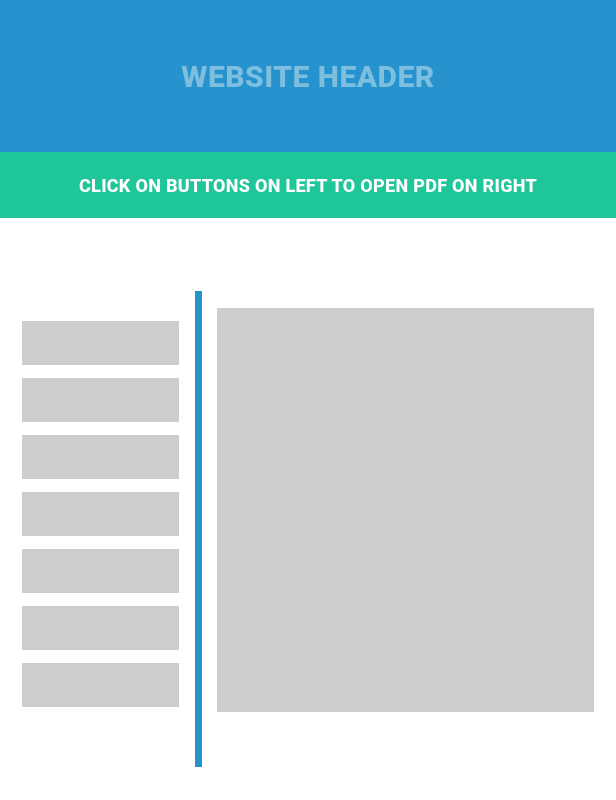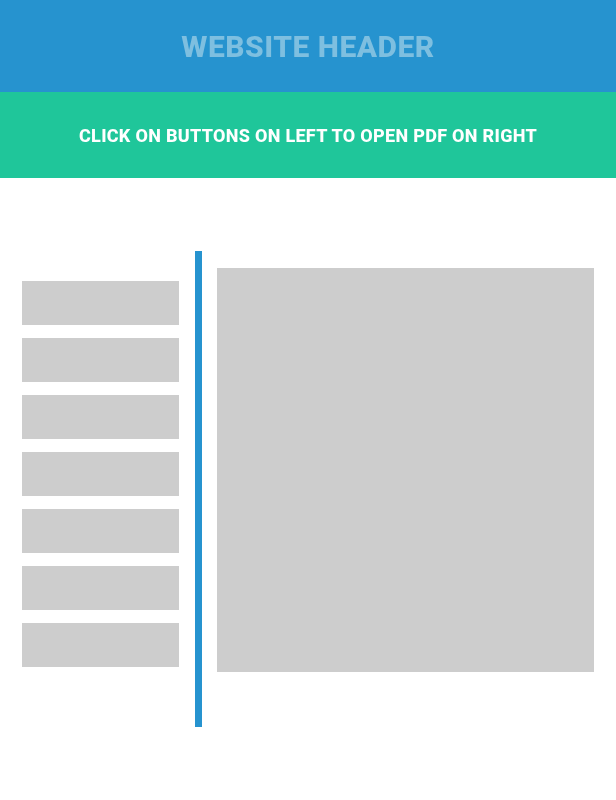"WEBSITE HEADER" .header { height: 92px -> 152px }
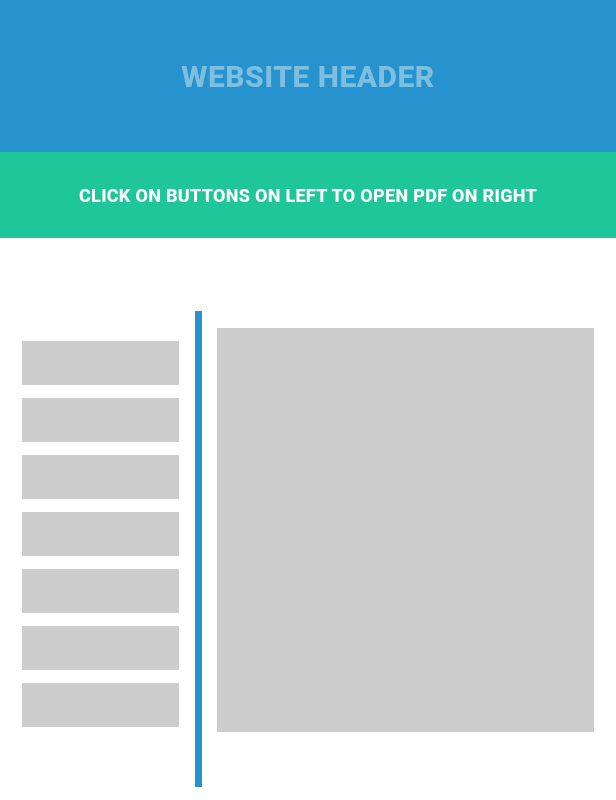"CLICK ON BUTTONS ON LEFT" .subheader { height: 86px -> 66px }
